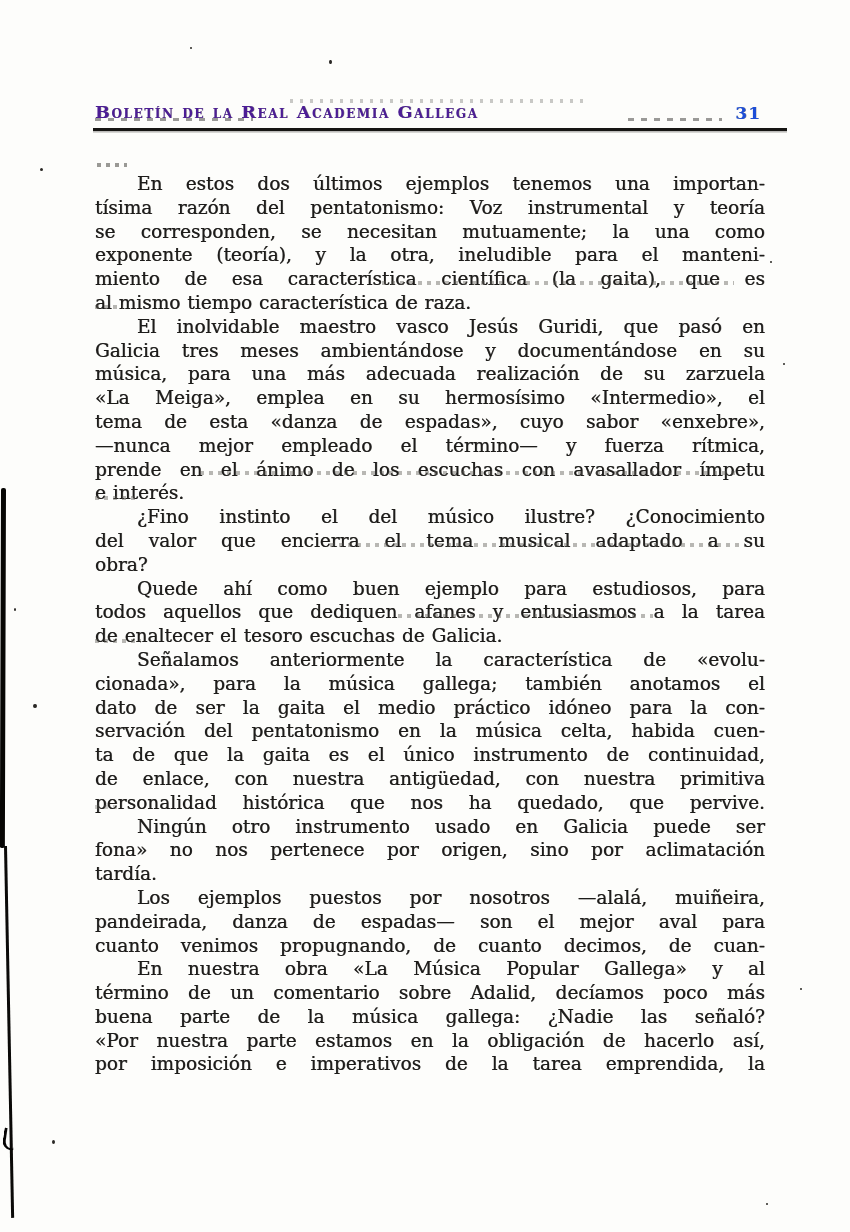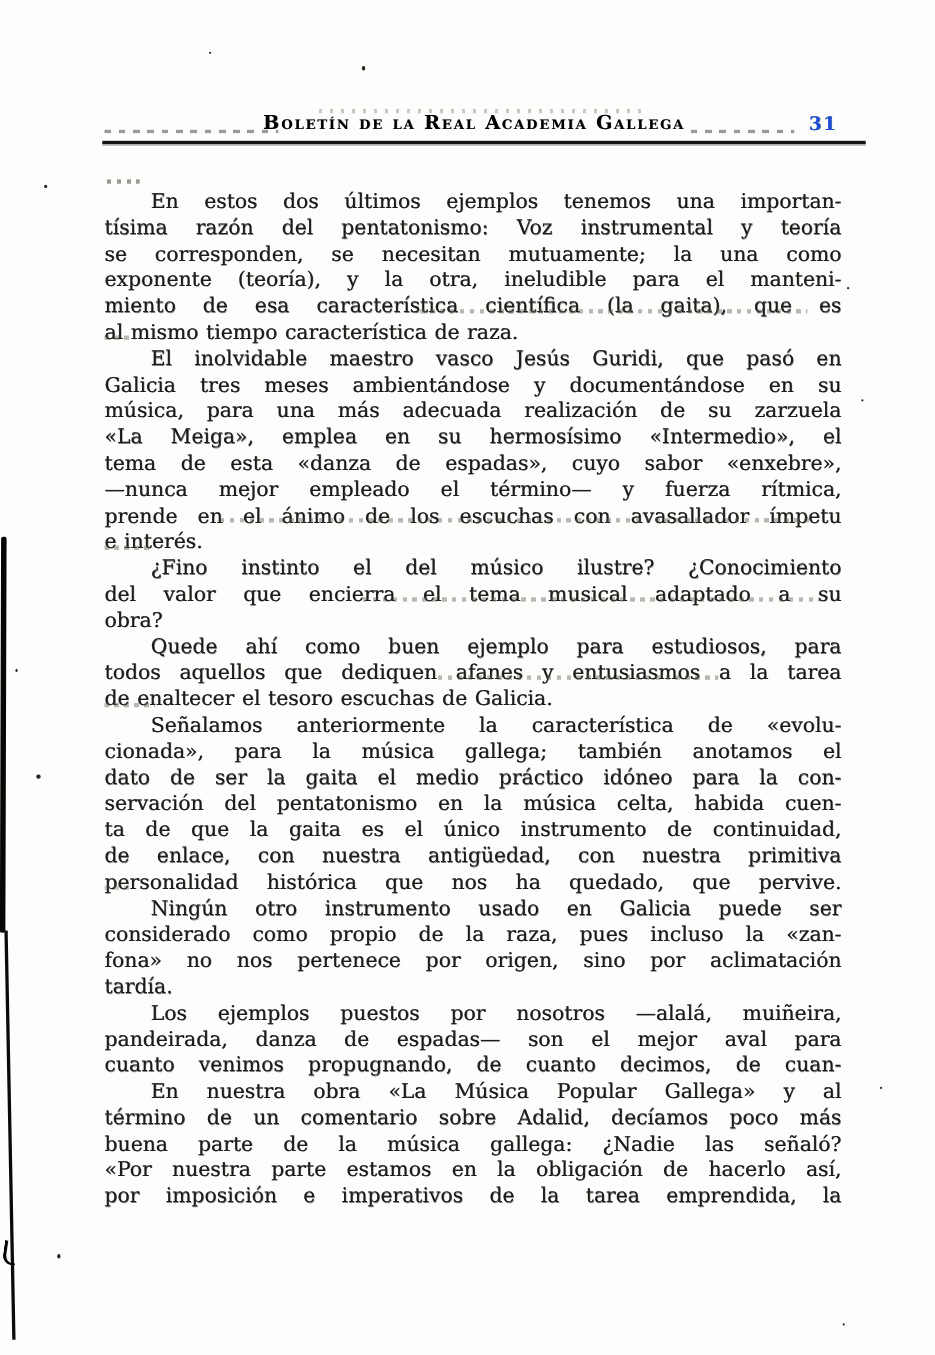"Boletín de la Real Academia" .head-title { color: #000000 -> #4c1d95; text-align: center -> left }
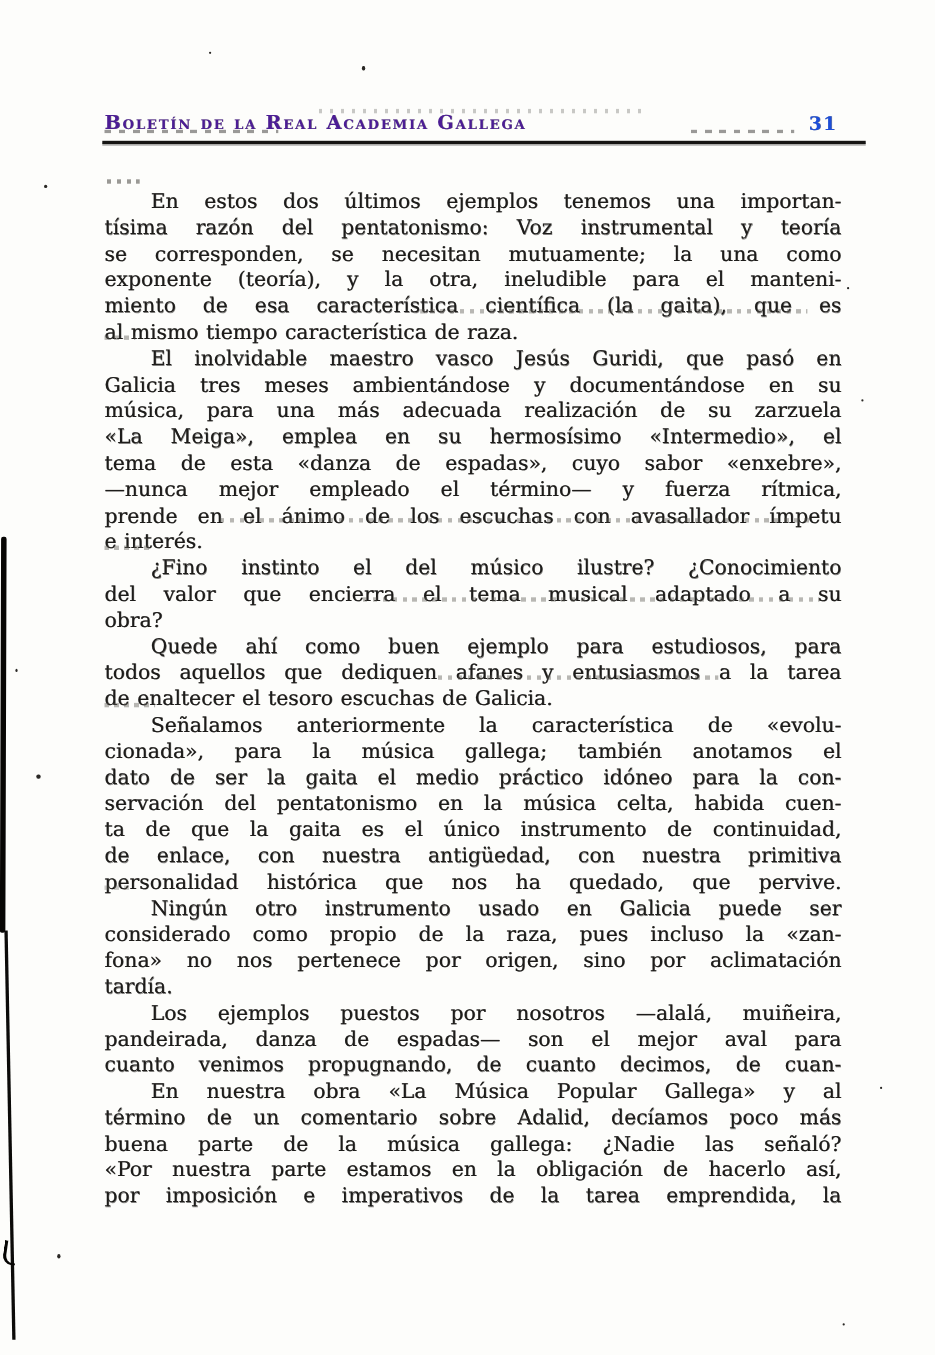"considerado como propio de la" div.text-line { html: <div>considerado como propio de la raza, pues incluso la «zan-</div> -> none }
